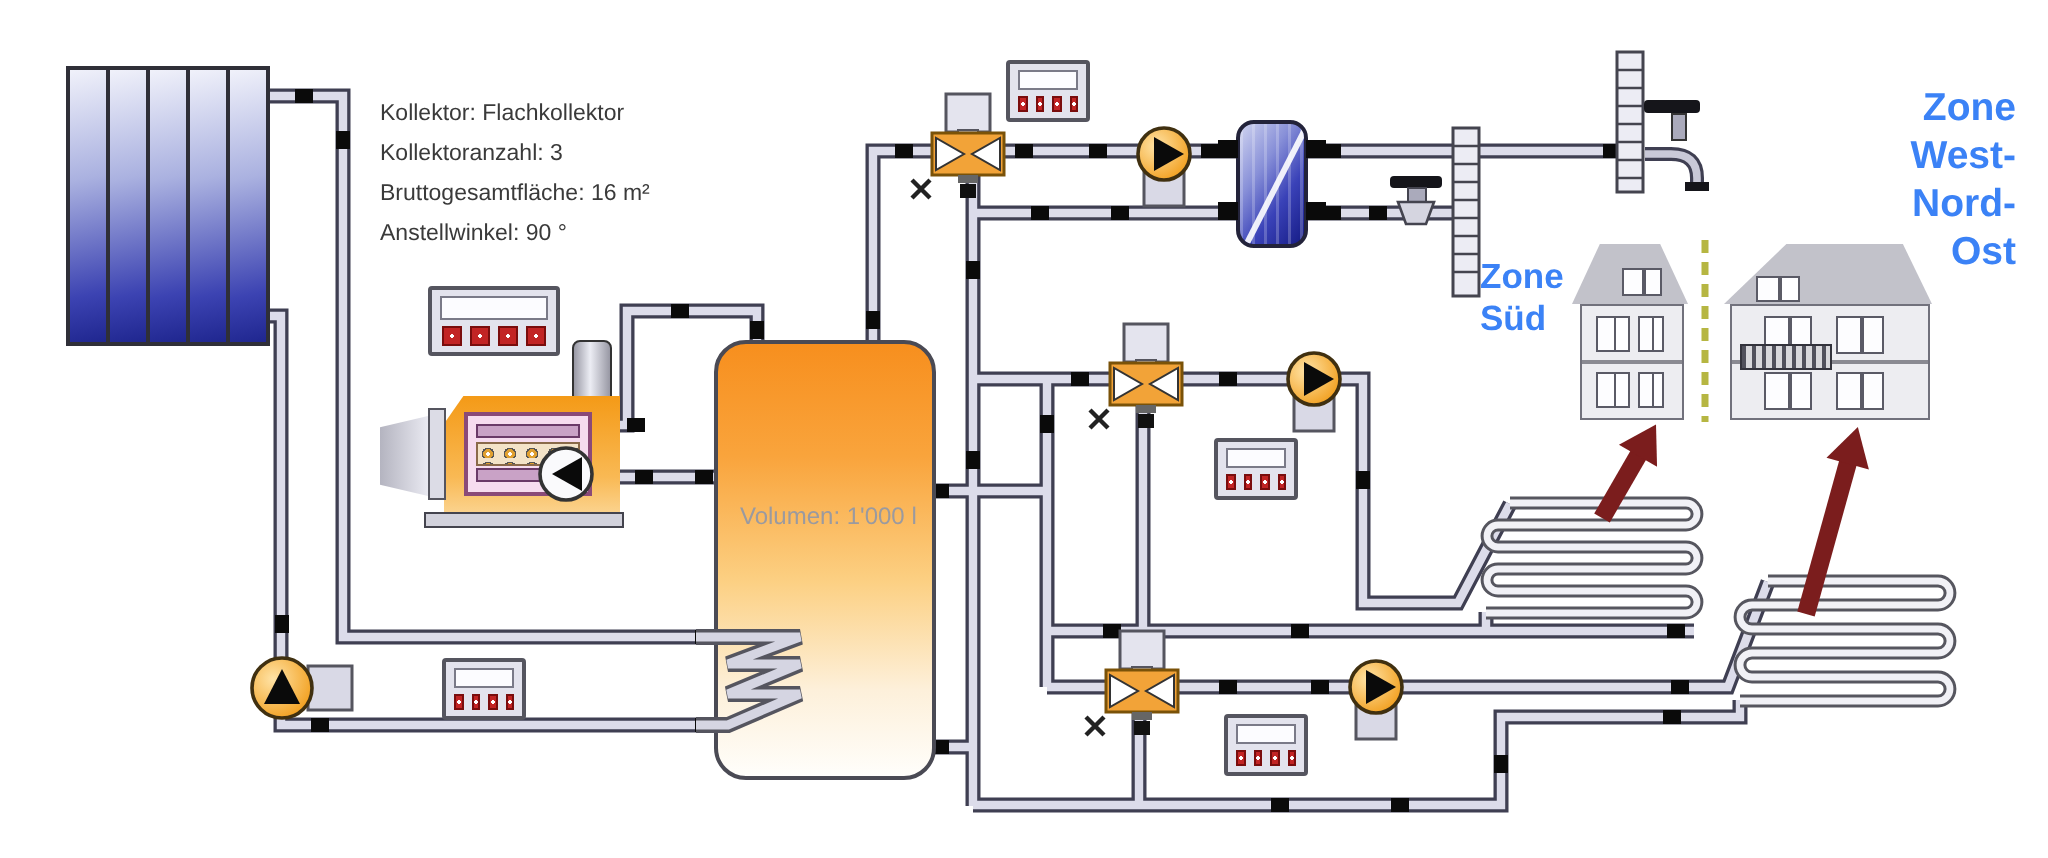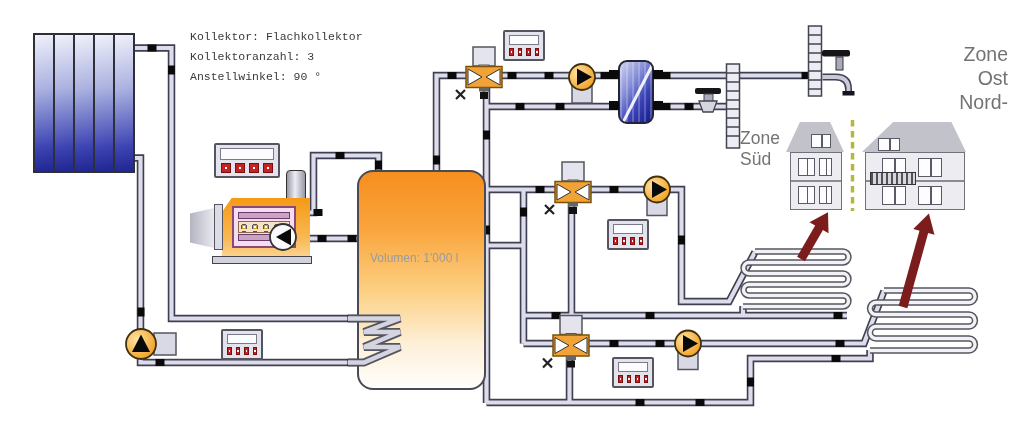"Kollektor: Flachkollektor" .info { font-family: Liberation Mono, monospace -> none; top: 27px -> 47px }
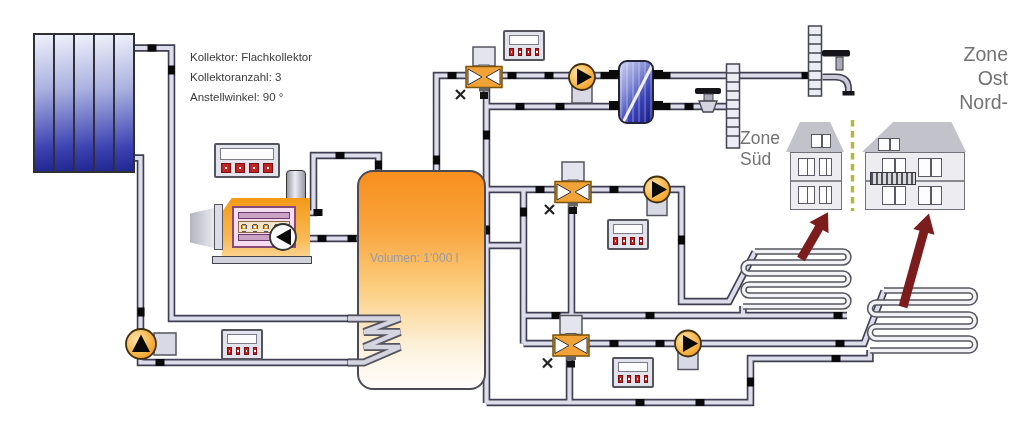"Zone" .zone-label { color: #737373 -> #3b82f6; font-weight: normal -> bold }
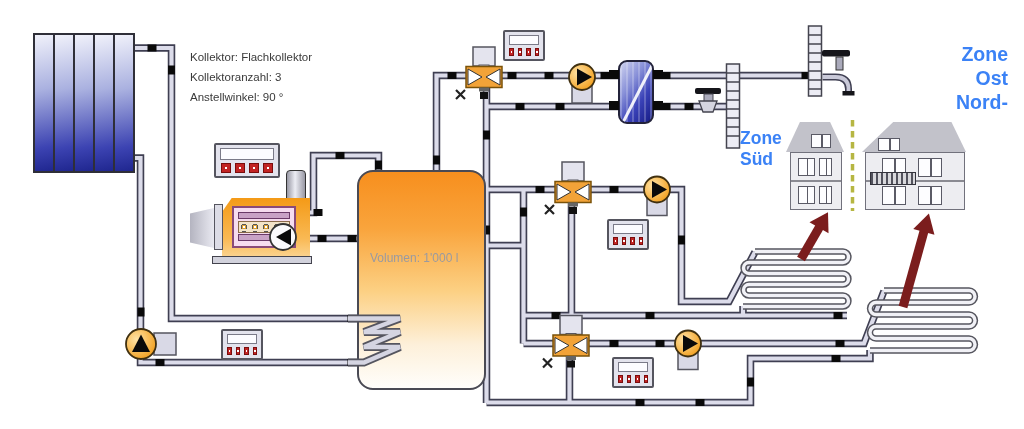"West-" div { html: none -> <div>West-</div> }
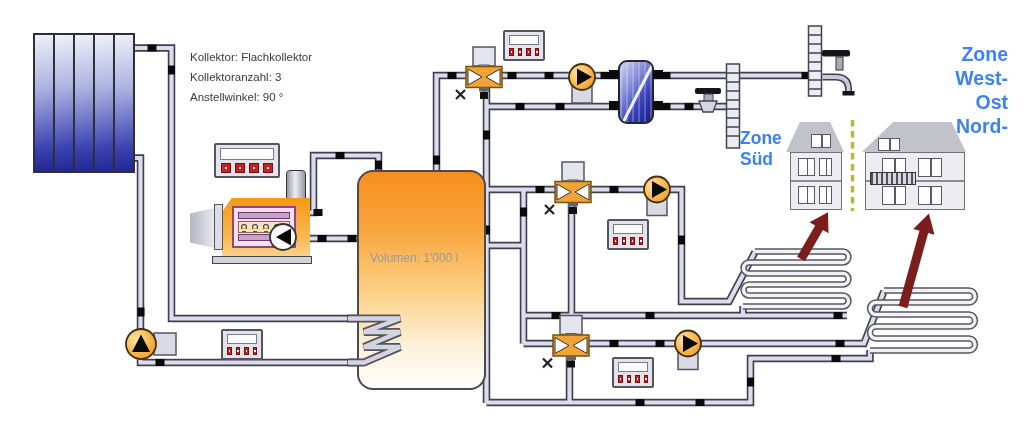"Bruttogesamtfläche: 16 m²" div { html: none -> <div>Bruttogesamtfläche: 16 m²</div> }
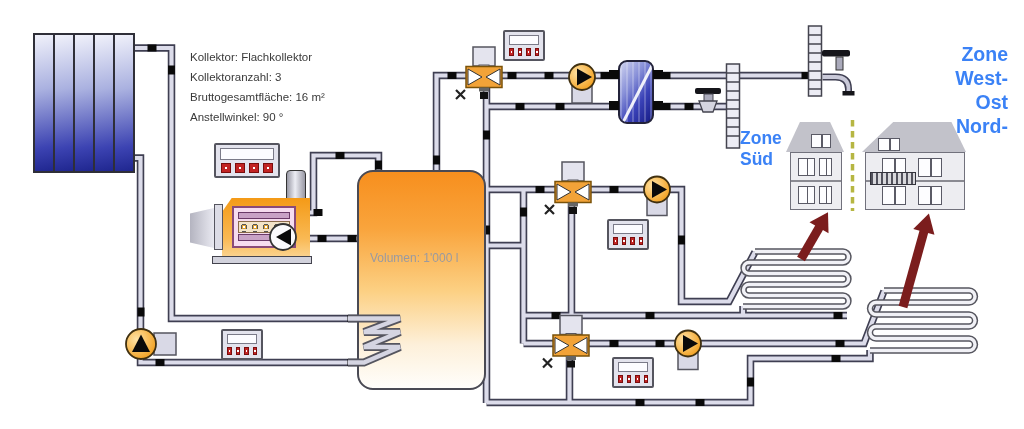"Ost" div { order: before "Nord-" -> after "Nord-" }
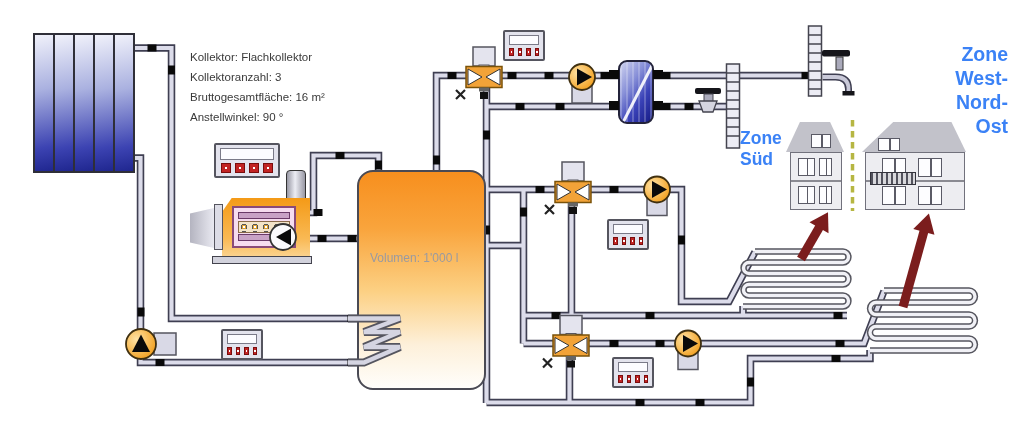"Volumen: 1'000 l" .tank { width: 129px -> 111px }
